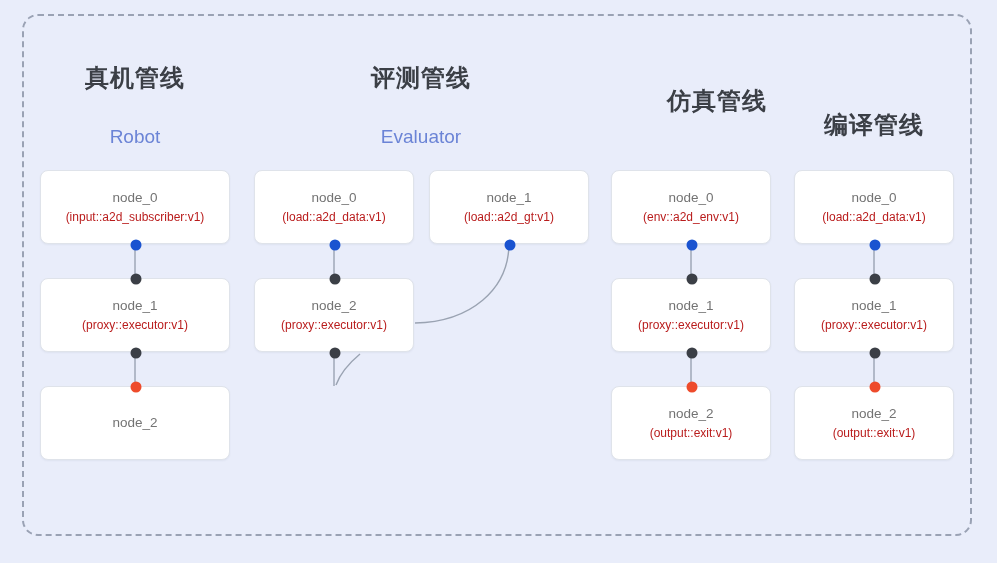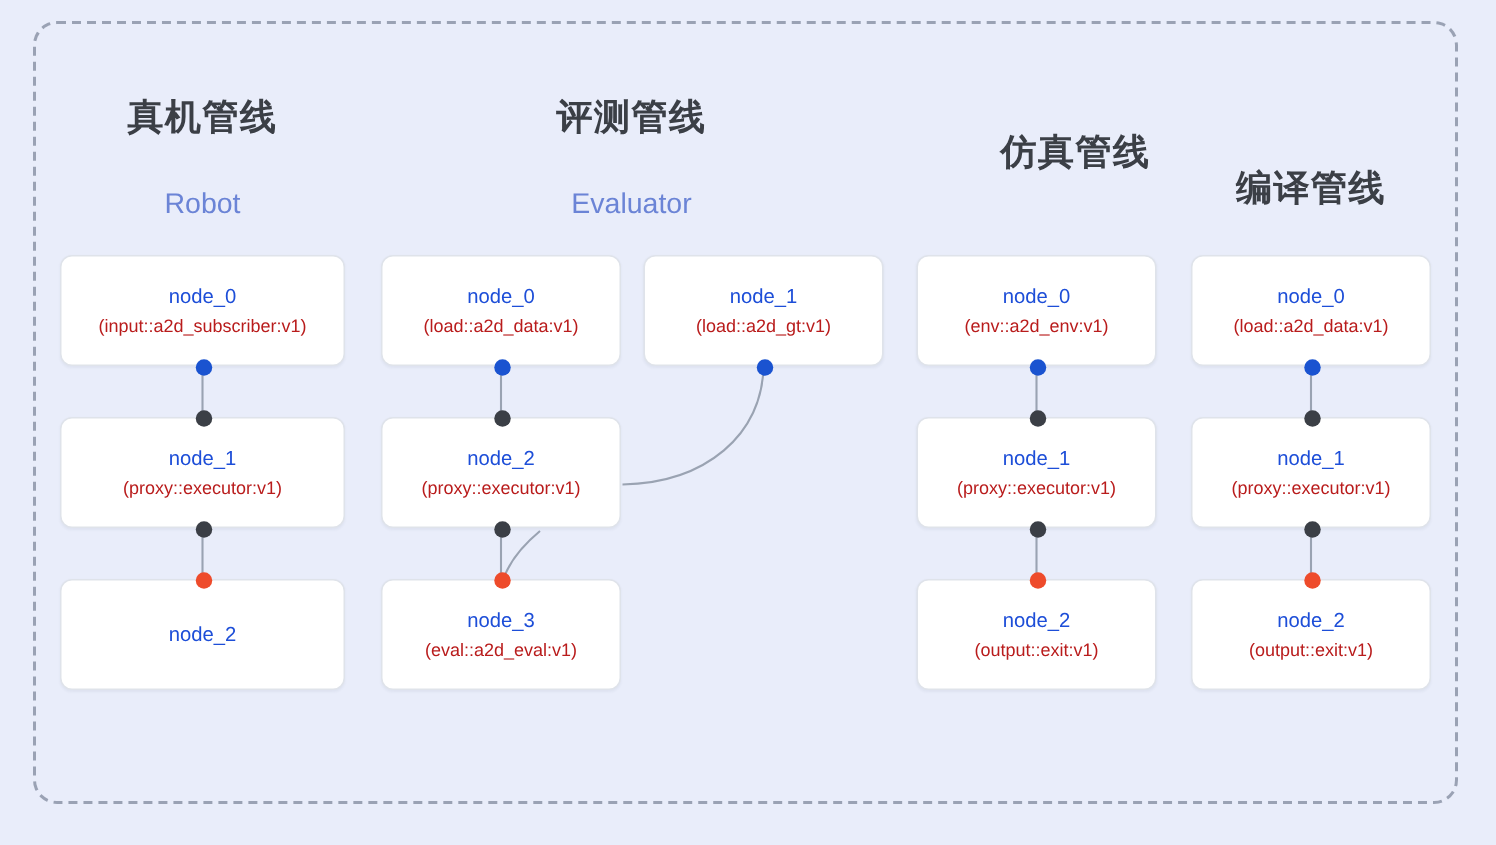"node_0" .node-title { color: #1d4ed8 -> #737373 }
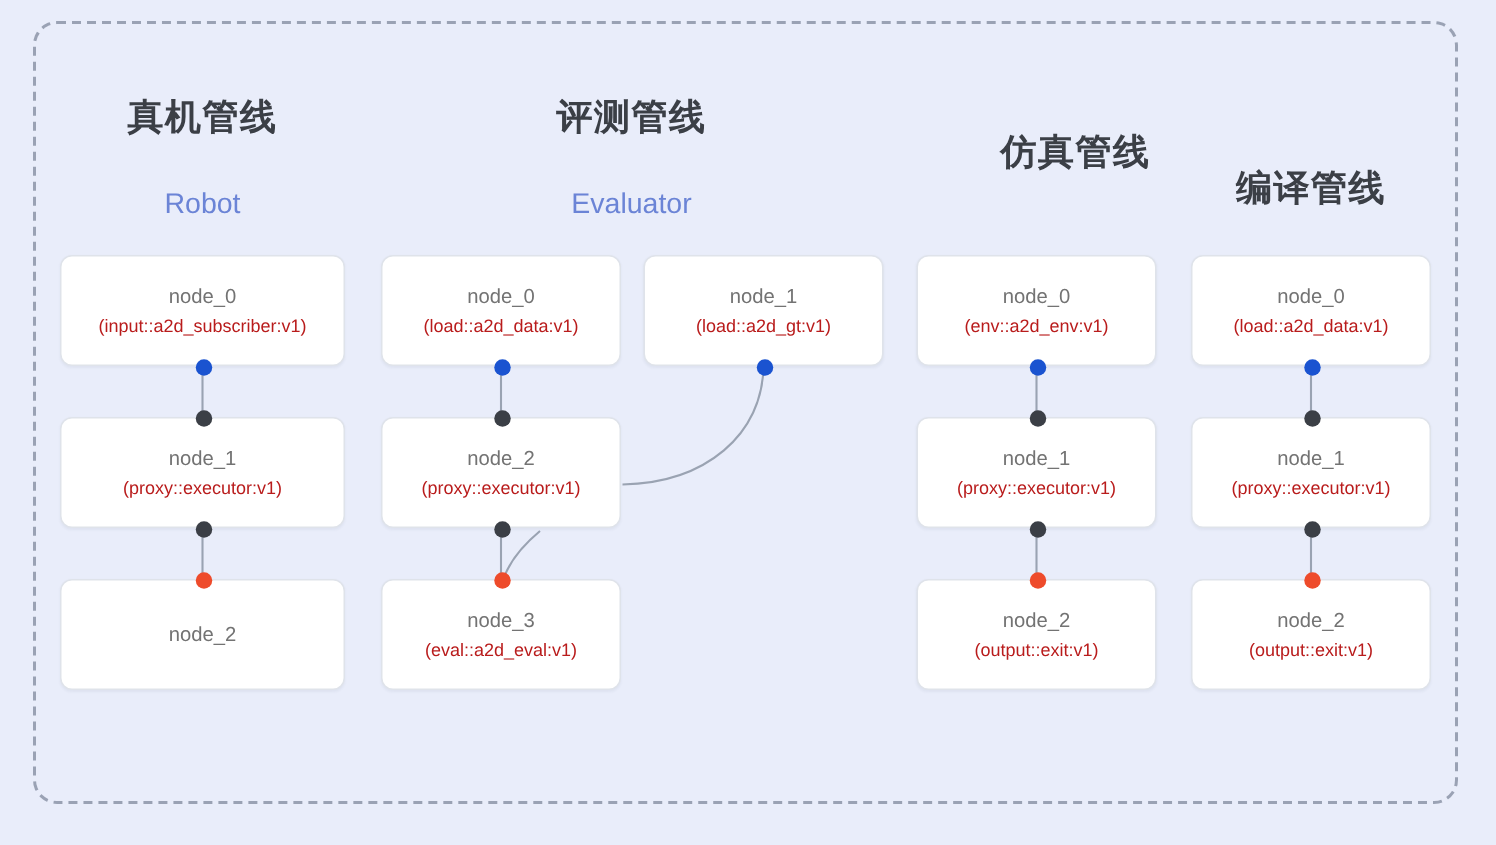"node_3" div.node { html: <div> <div>node_3</div> <div>(eval::a2d_eval:v1)</div> <div></div> </div> -> none }
